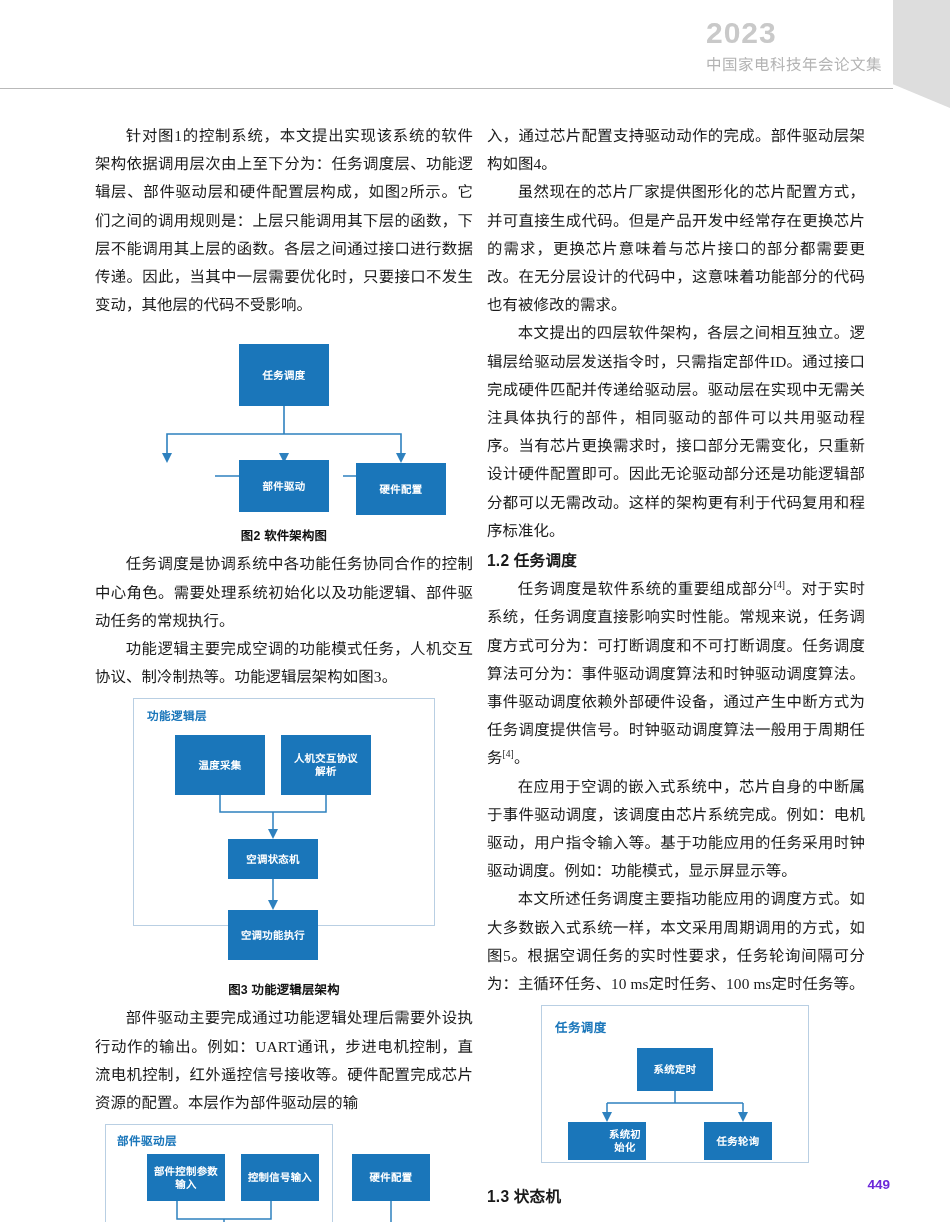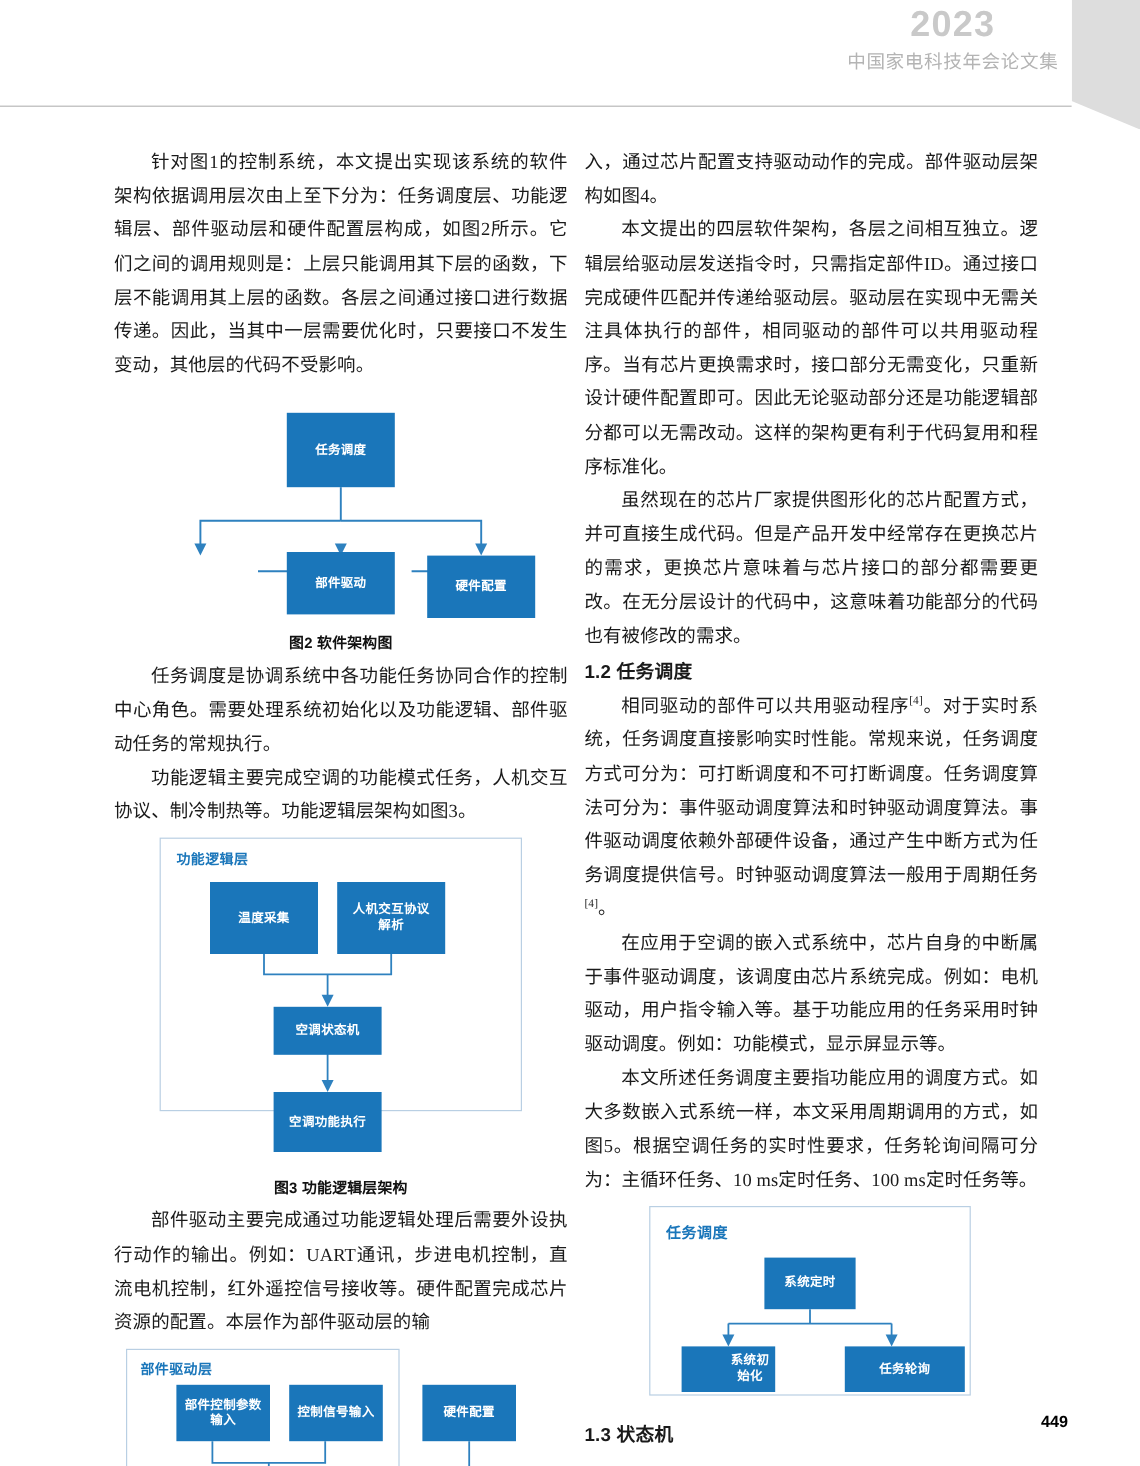"2023" .header-text { text-align: center -> left; top: 6px -> 18px }
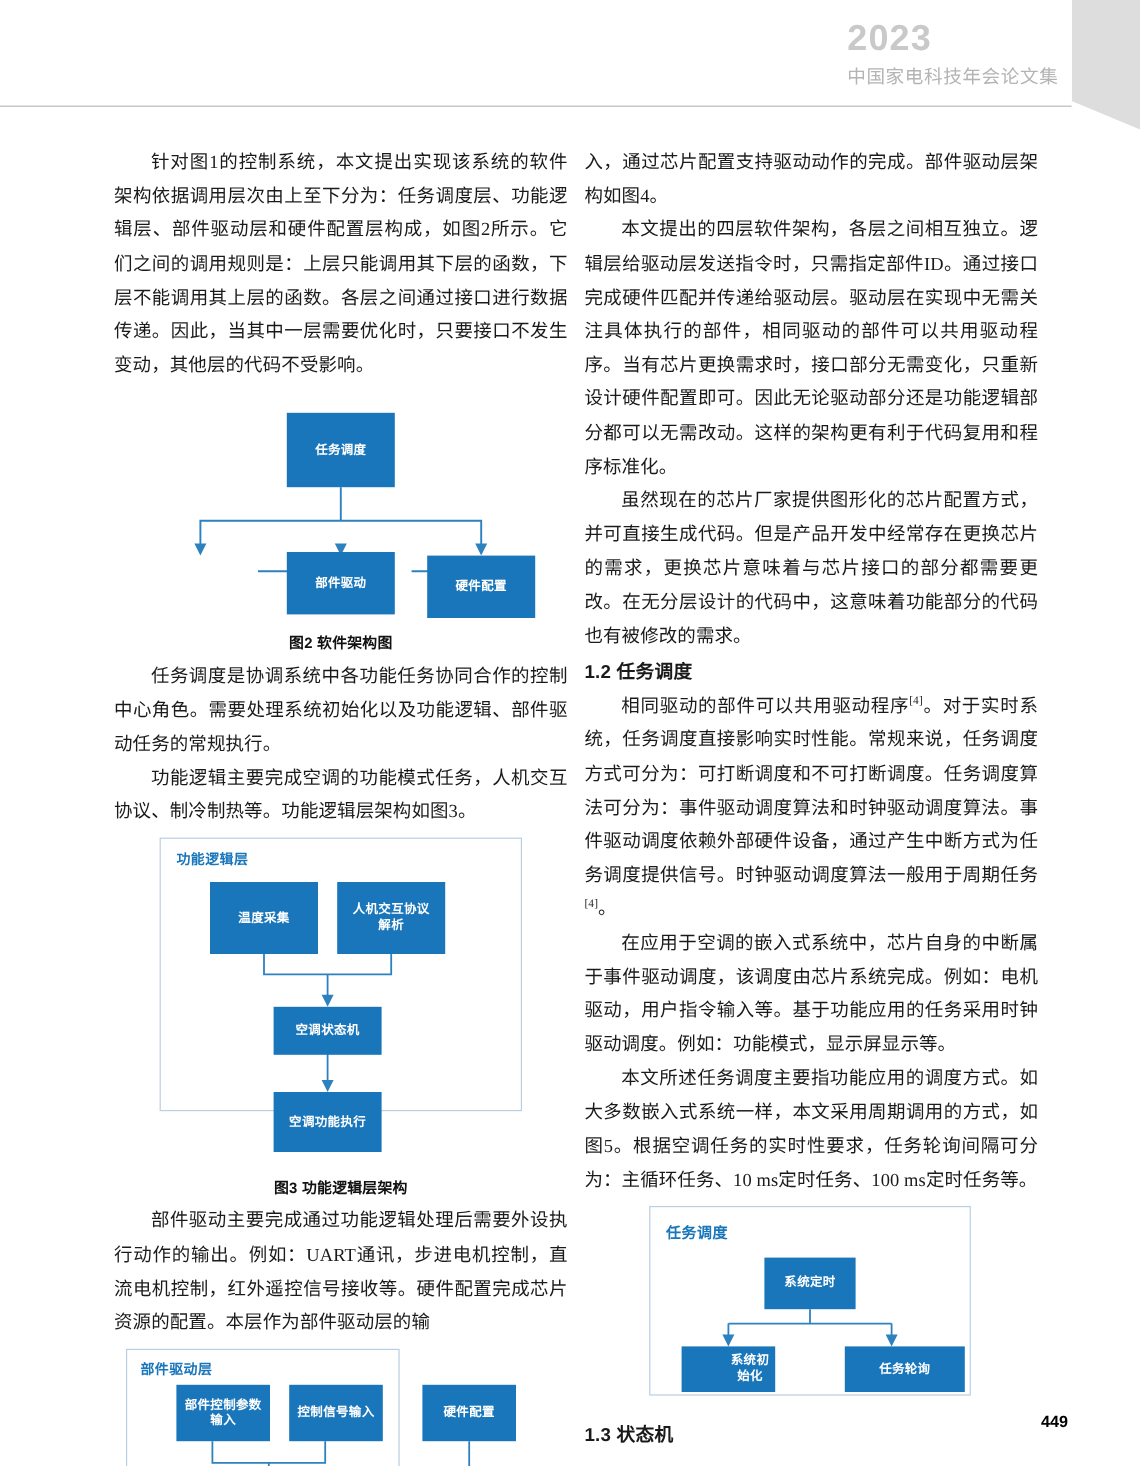"本文提出的四层软件架构，各层之间相互独立。逻辑层给驱动层发送指令时，只需指定部件" p.para { order: before "虽然现在的芯片厂家提供图形化的芯片配置方式，并可直接生成代码。但是产品开发中经常" -> after "虽然现在的芯片厂家提供图形化的芯片配置方式，并可直接生成代码。但是产品开发中经常" }
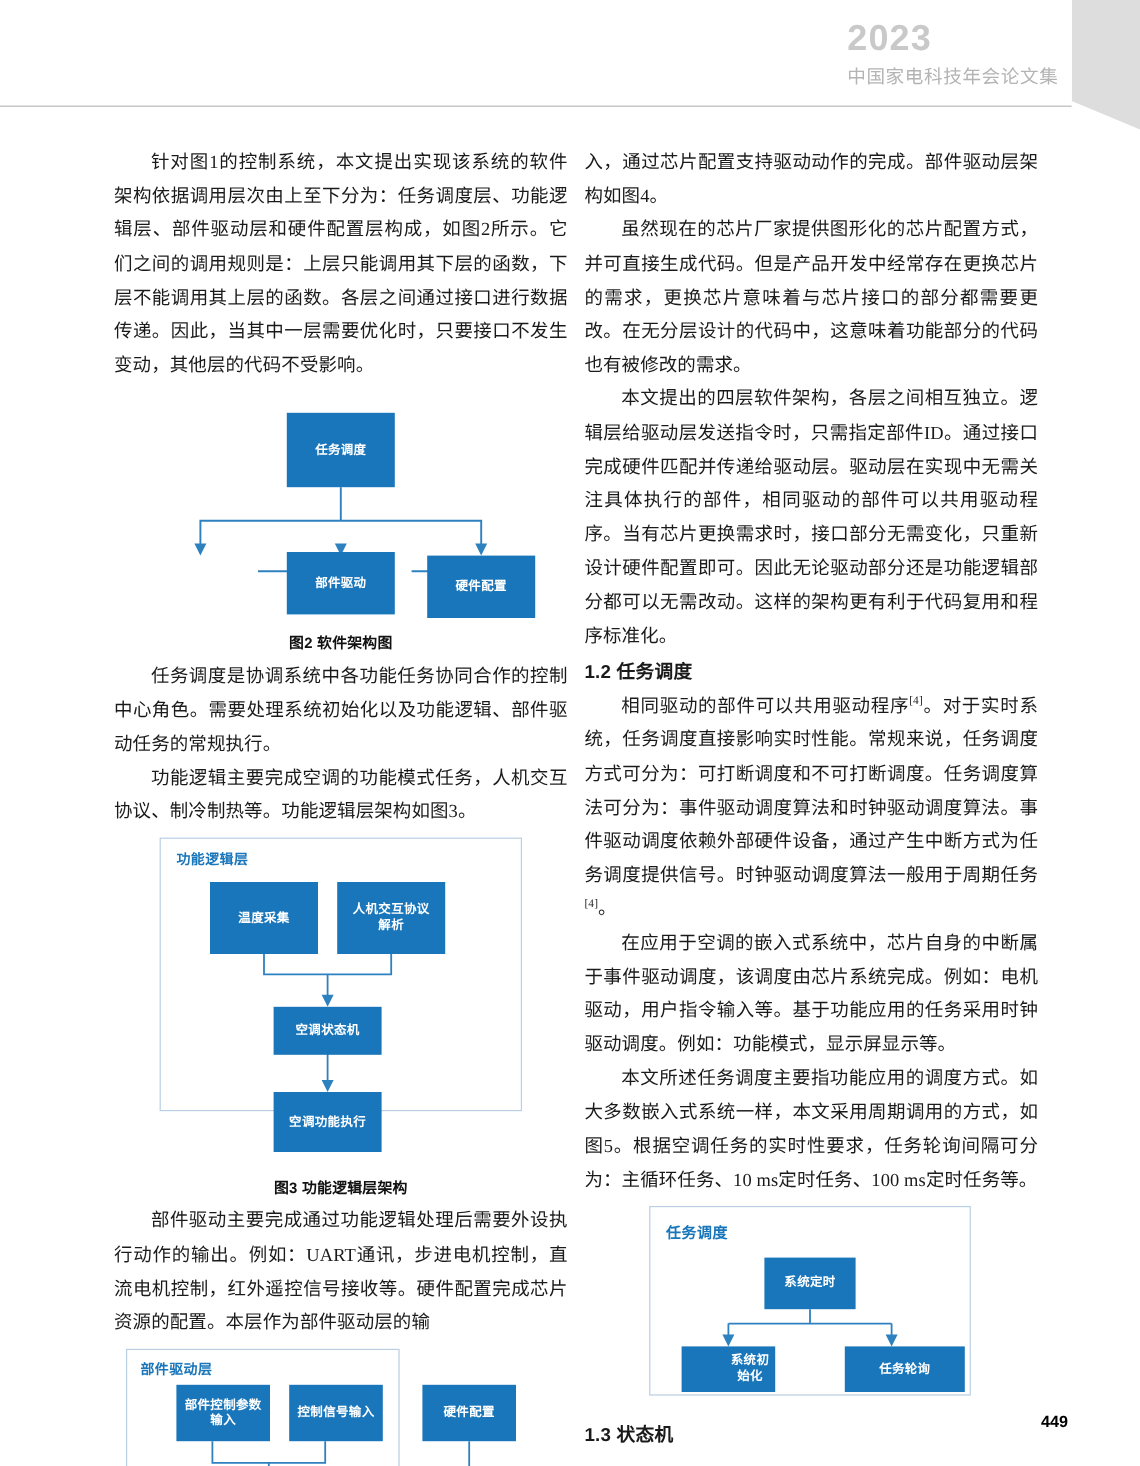"相同驱动的部件可以共用驱动程序" span { text: 相同驱动的部件可以共用驱动程序 -> 任务调度是软件系统的重要组成部分 }
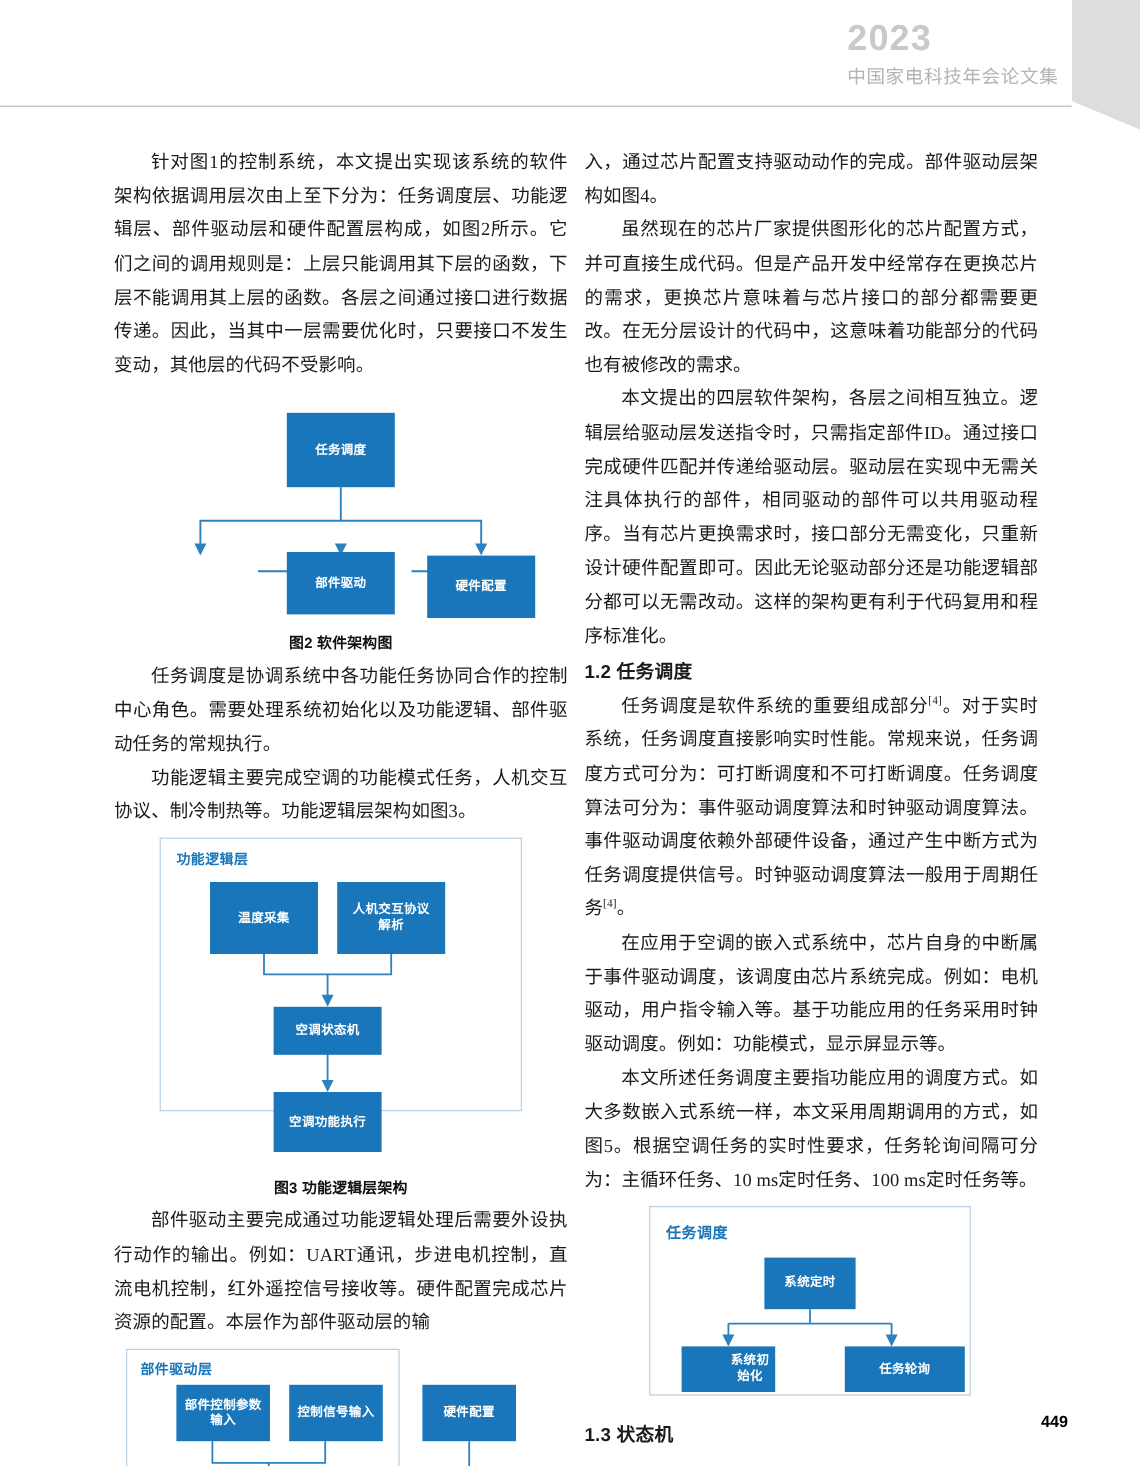"任务轮询" div.node { width: 100px -> 68px }
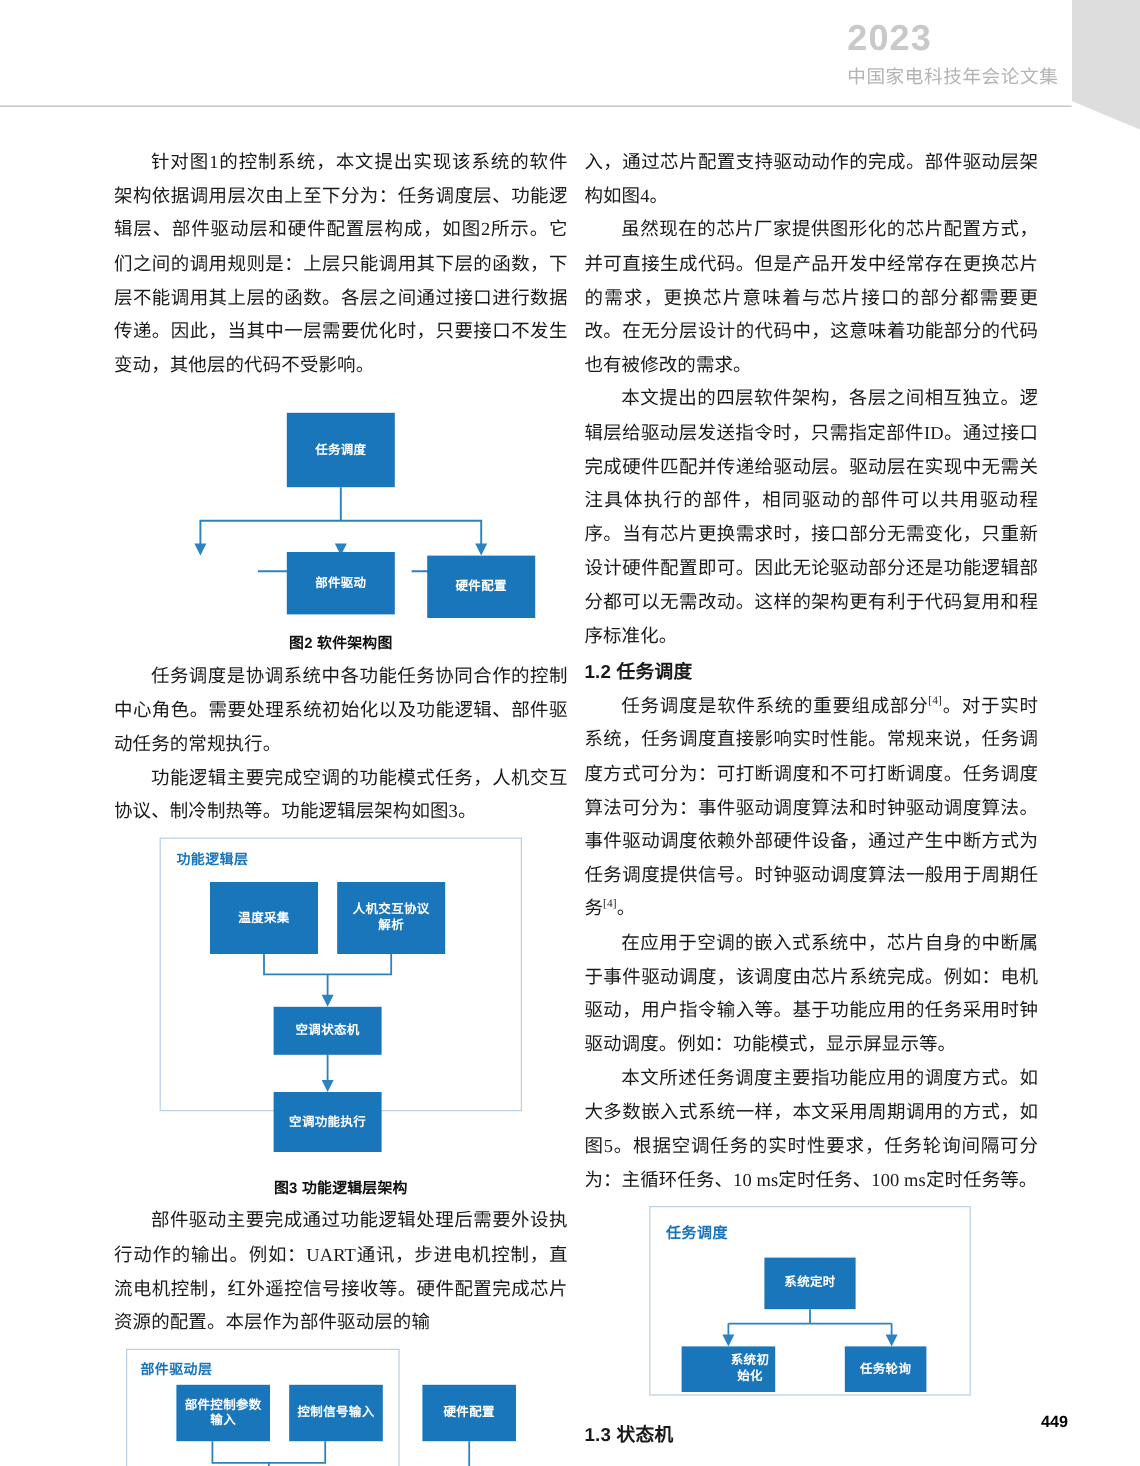"449" .page-number { color: #000000 -> #6d28d9 }
